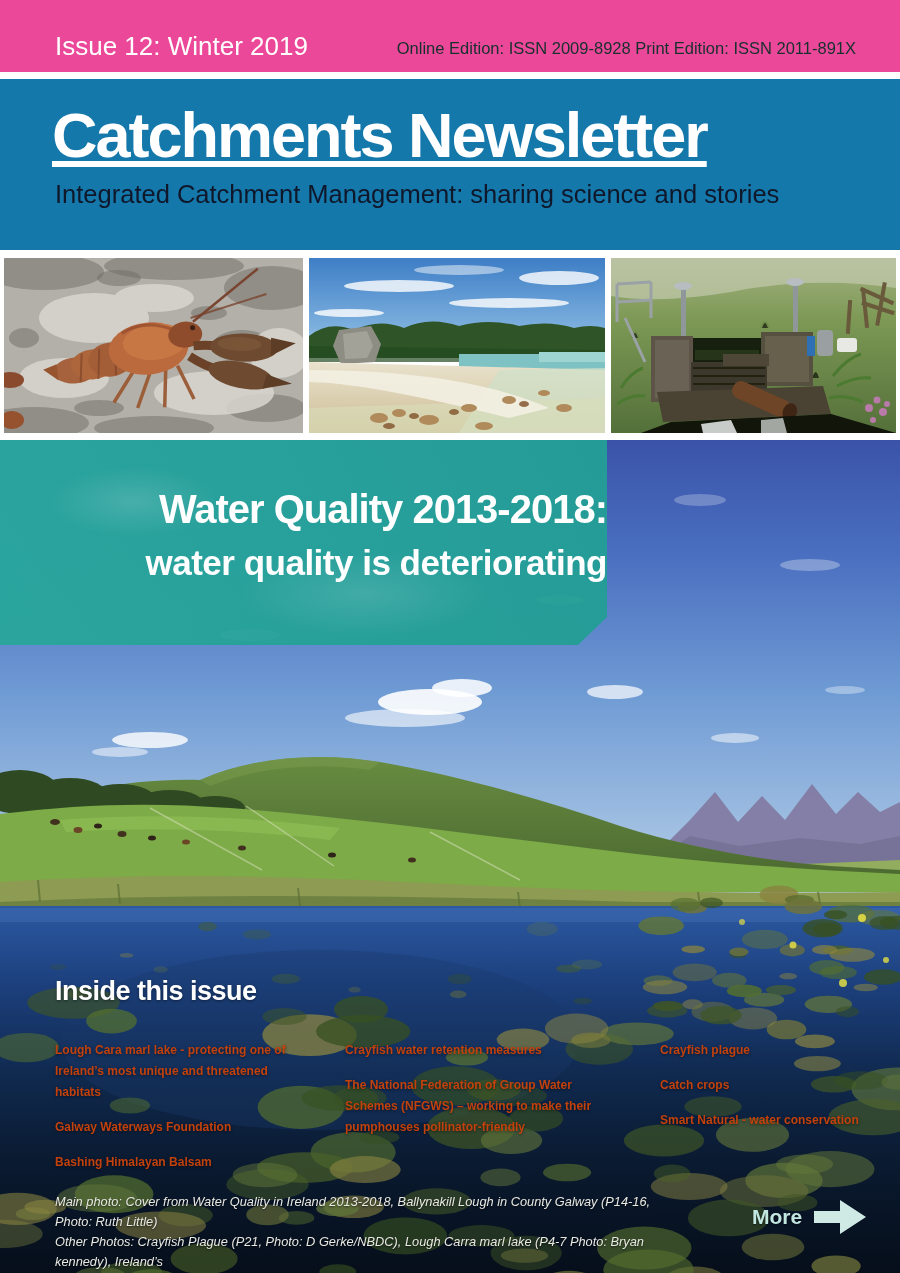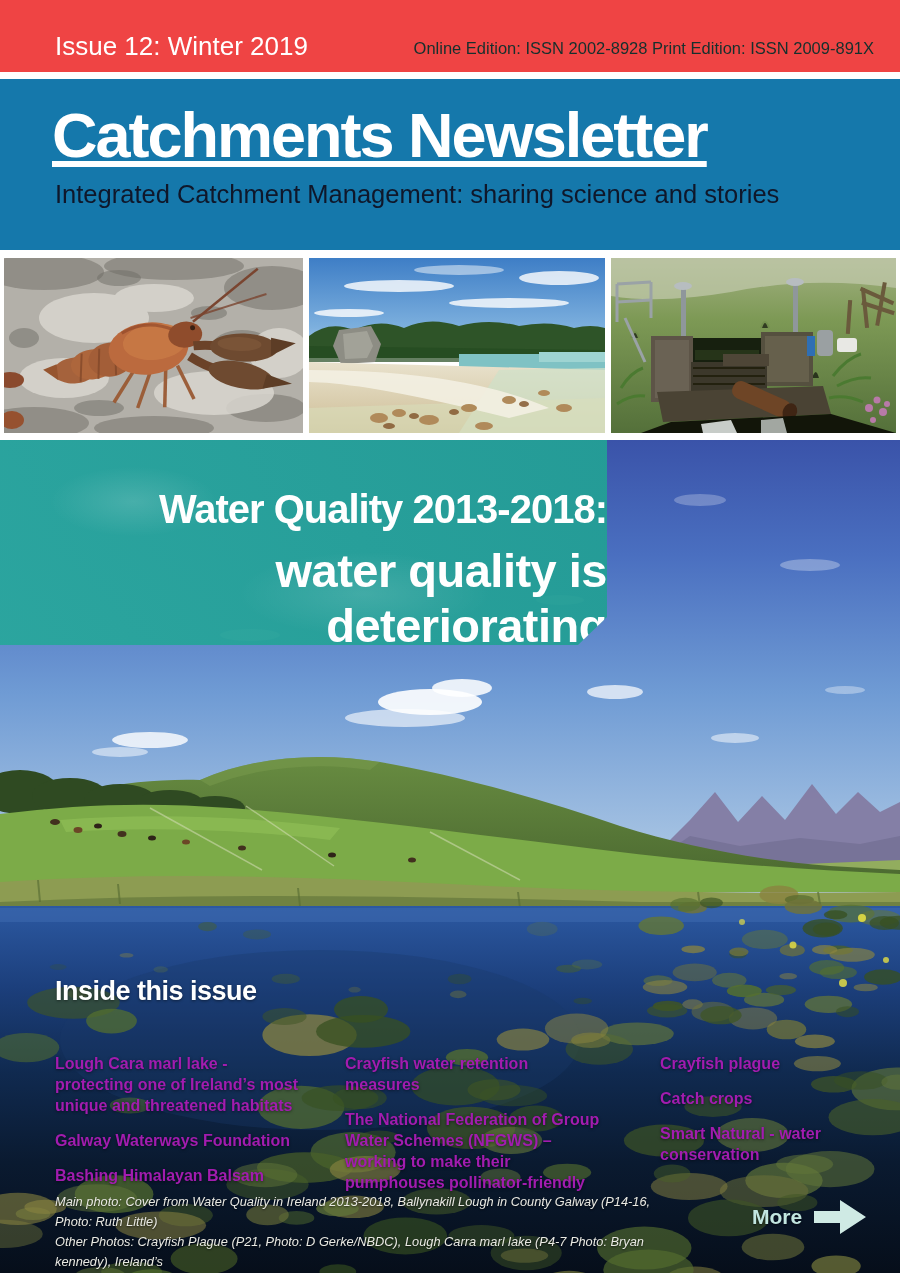"Issue 12: Winter 2019" .topbar { background: #ef4444 -> #ec4899; padding: 0 26px 10px 55px -> 0 44px 10px 55px }
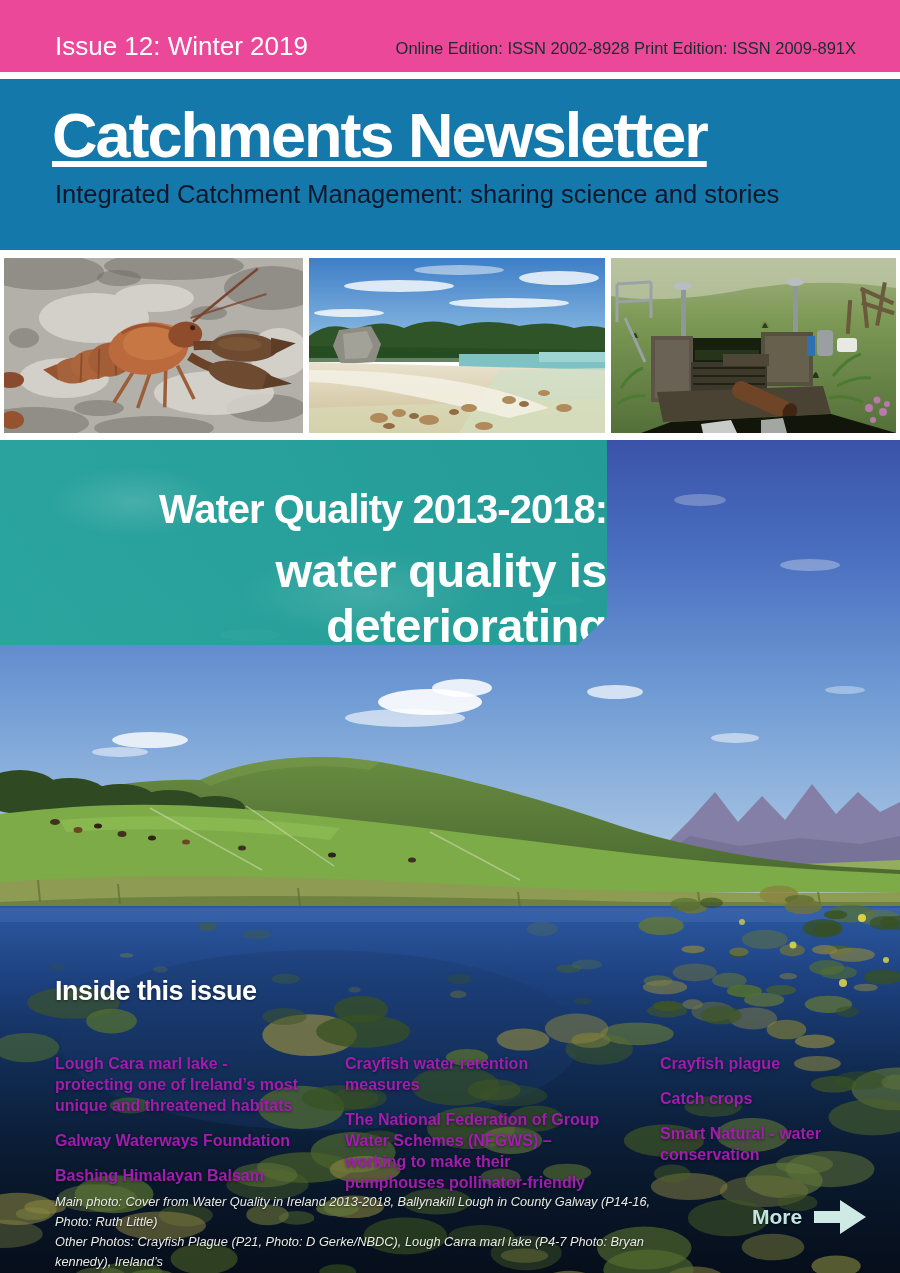"Online Edition: ISSN 2002-8928 Print" span.issn-label { text: 2002-8928 Print Edition: ISSN 2009-891X -> 2009-8928 Print Edition: ISSN 2011-891X }
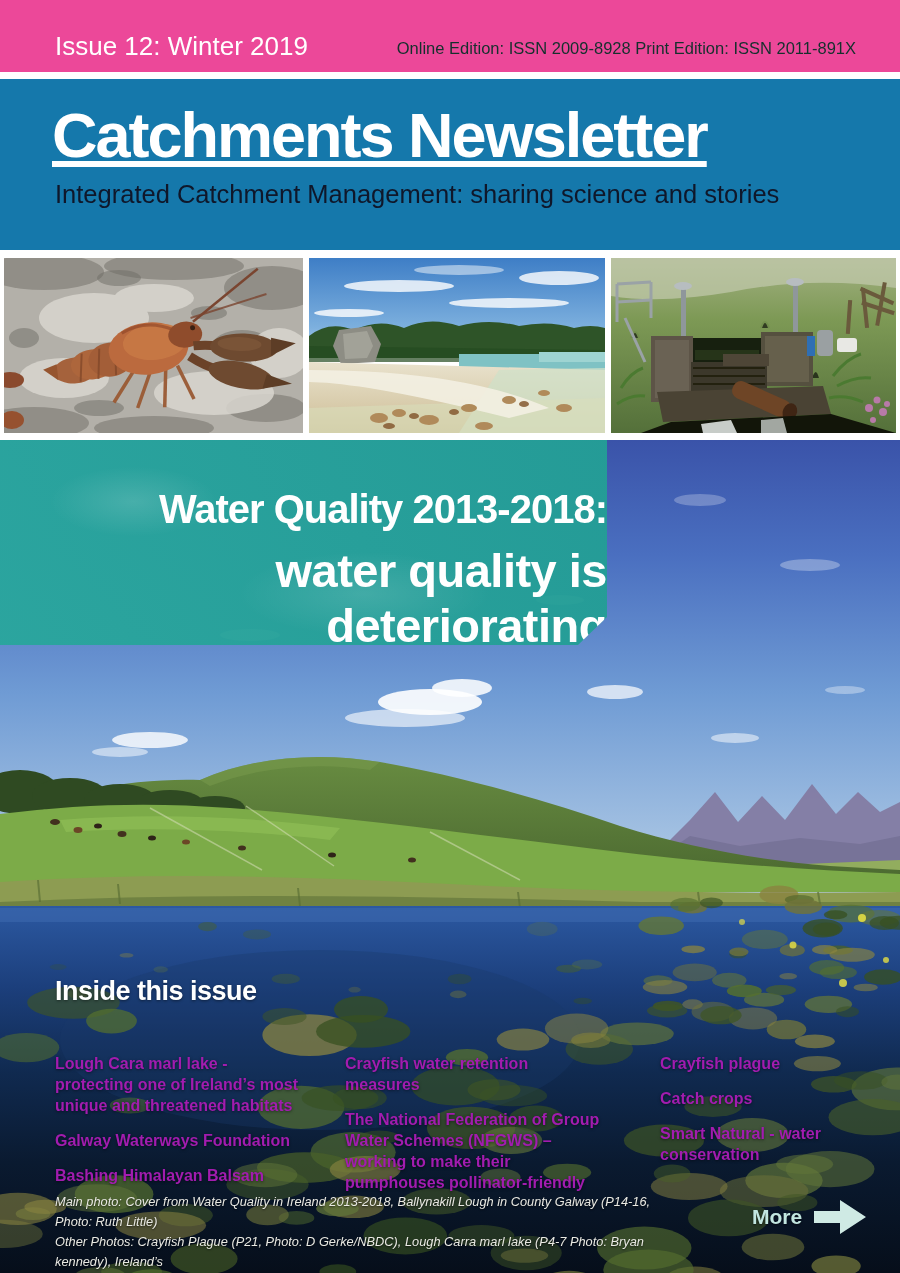"water quality is deteriorating" .banner .l2 { font-size: 47px -> 35px }
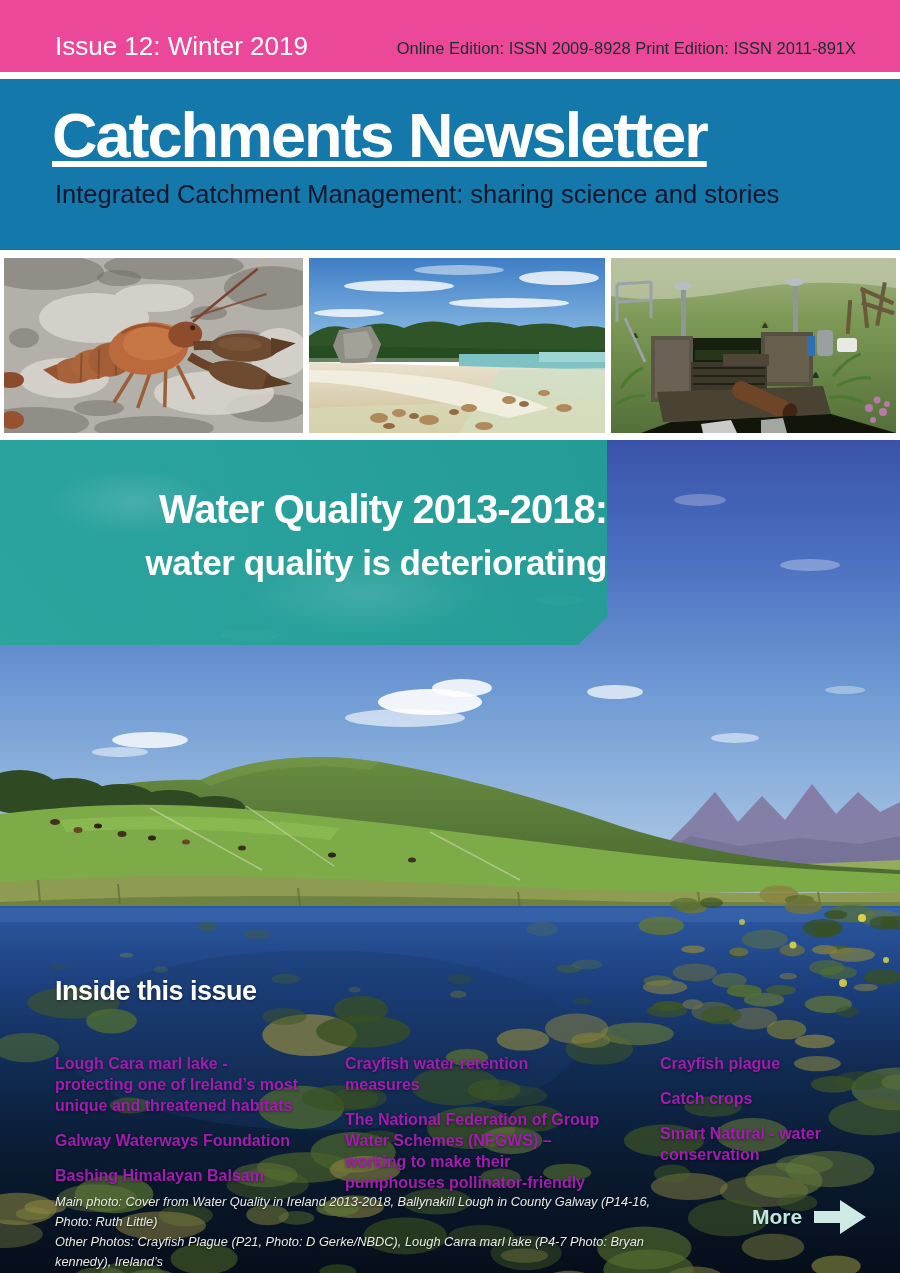"Lough Cara marl lake -" .inside-col { color: #a21caf -> #c2410c; font-size: 16px -> 12px; top: 613px -> 600px }
